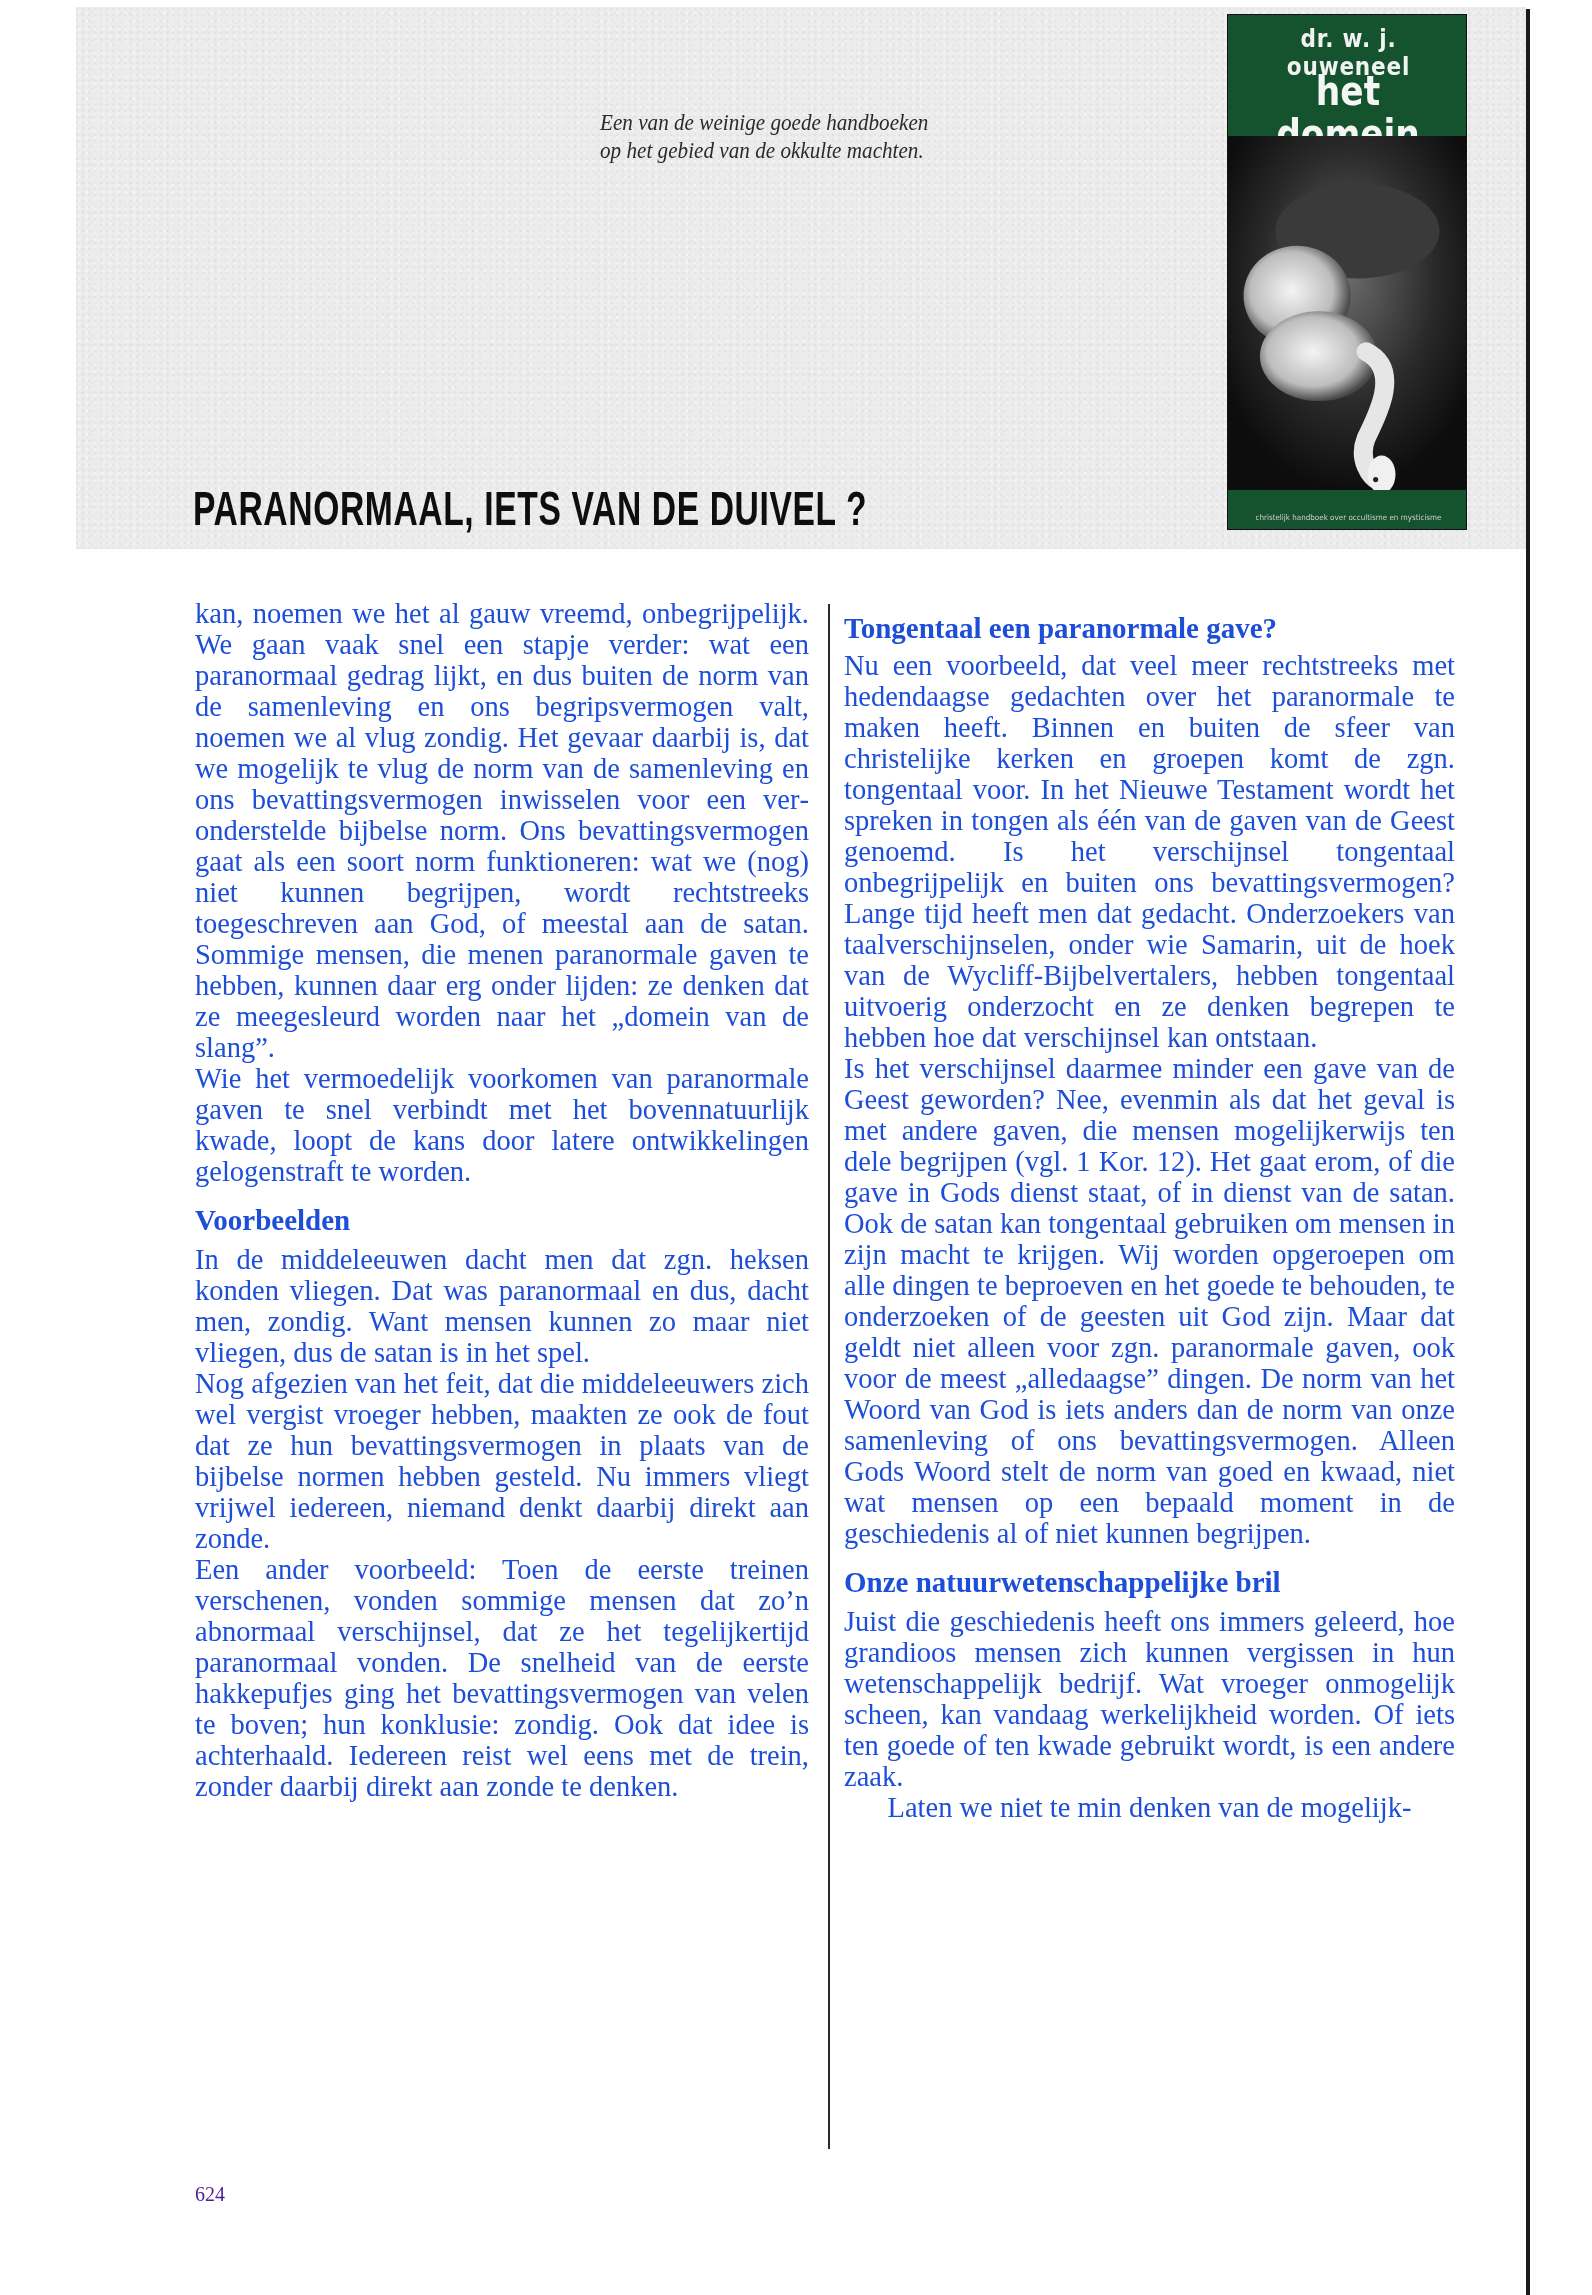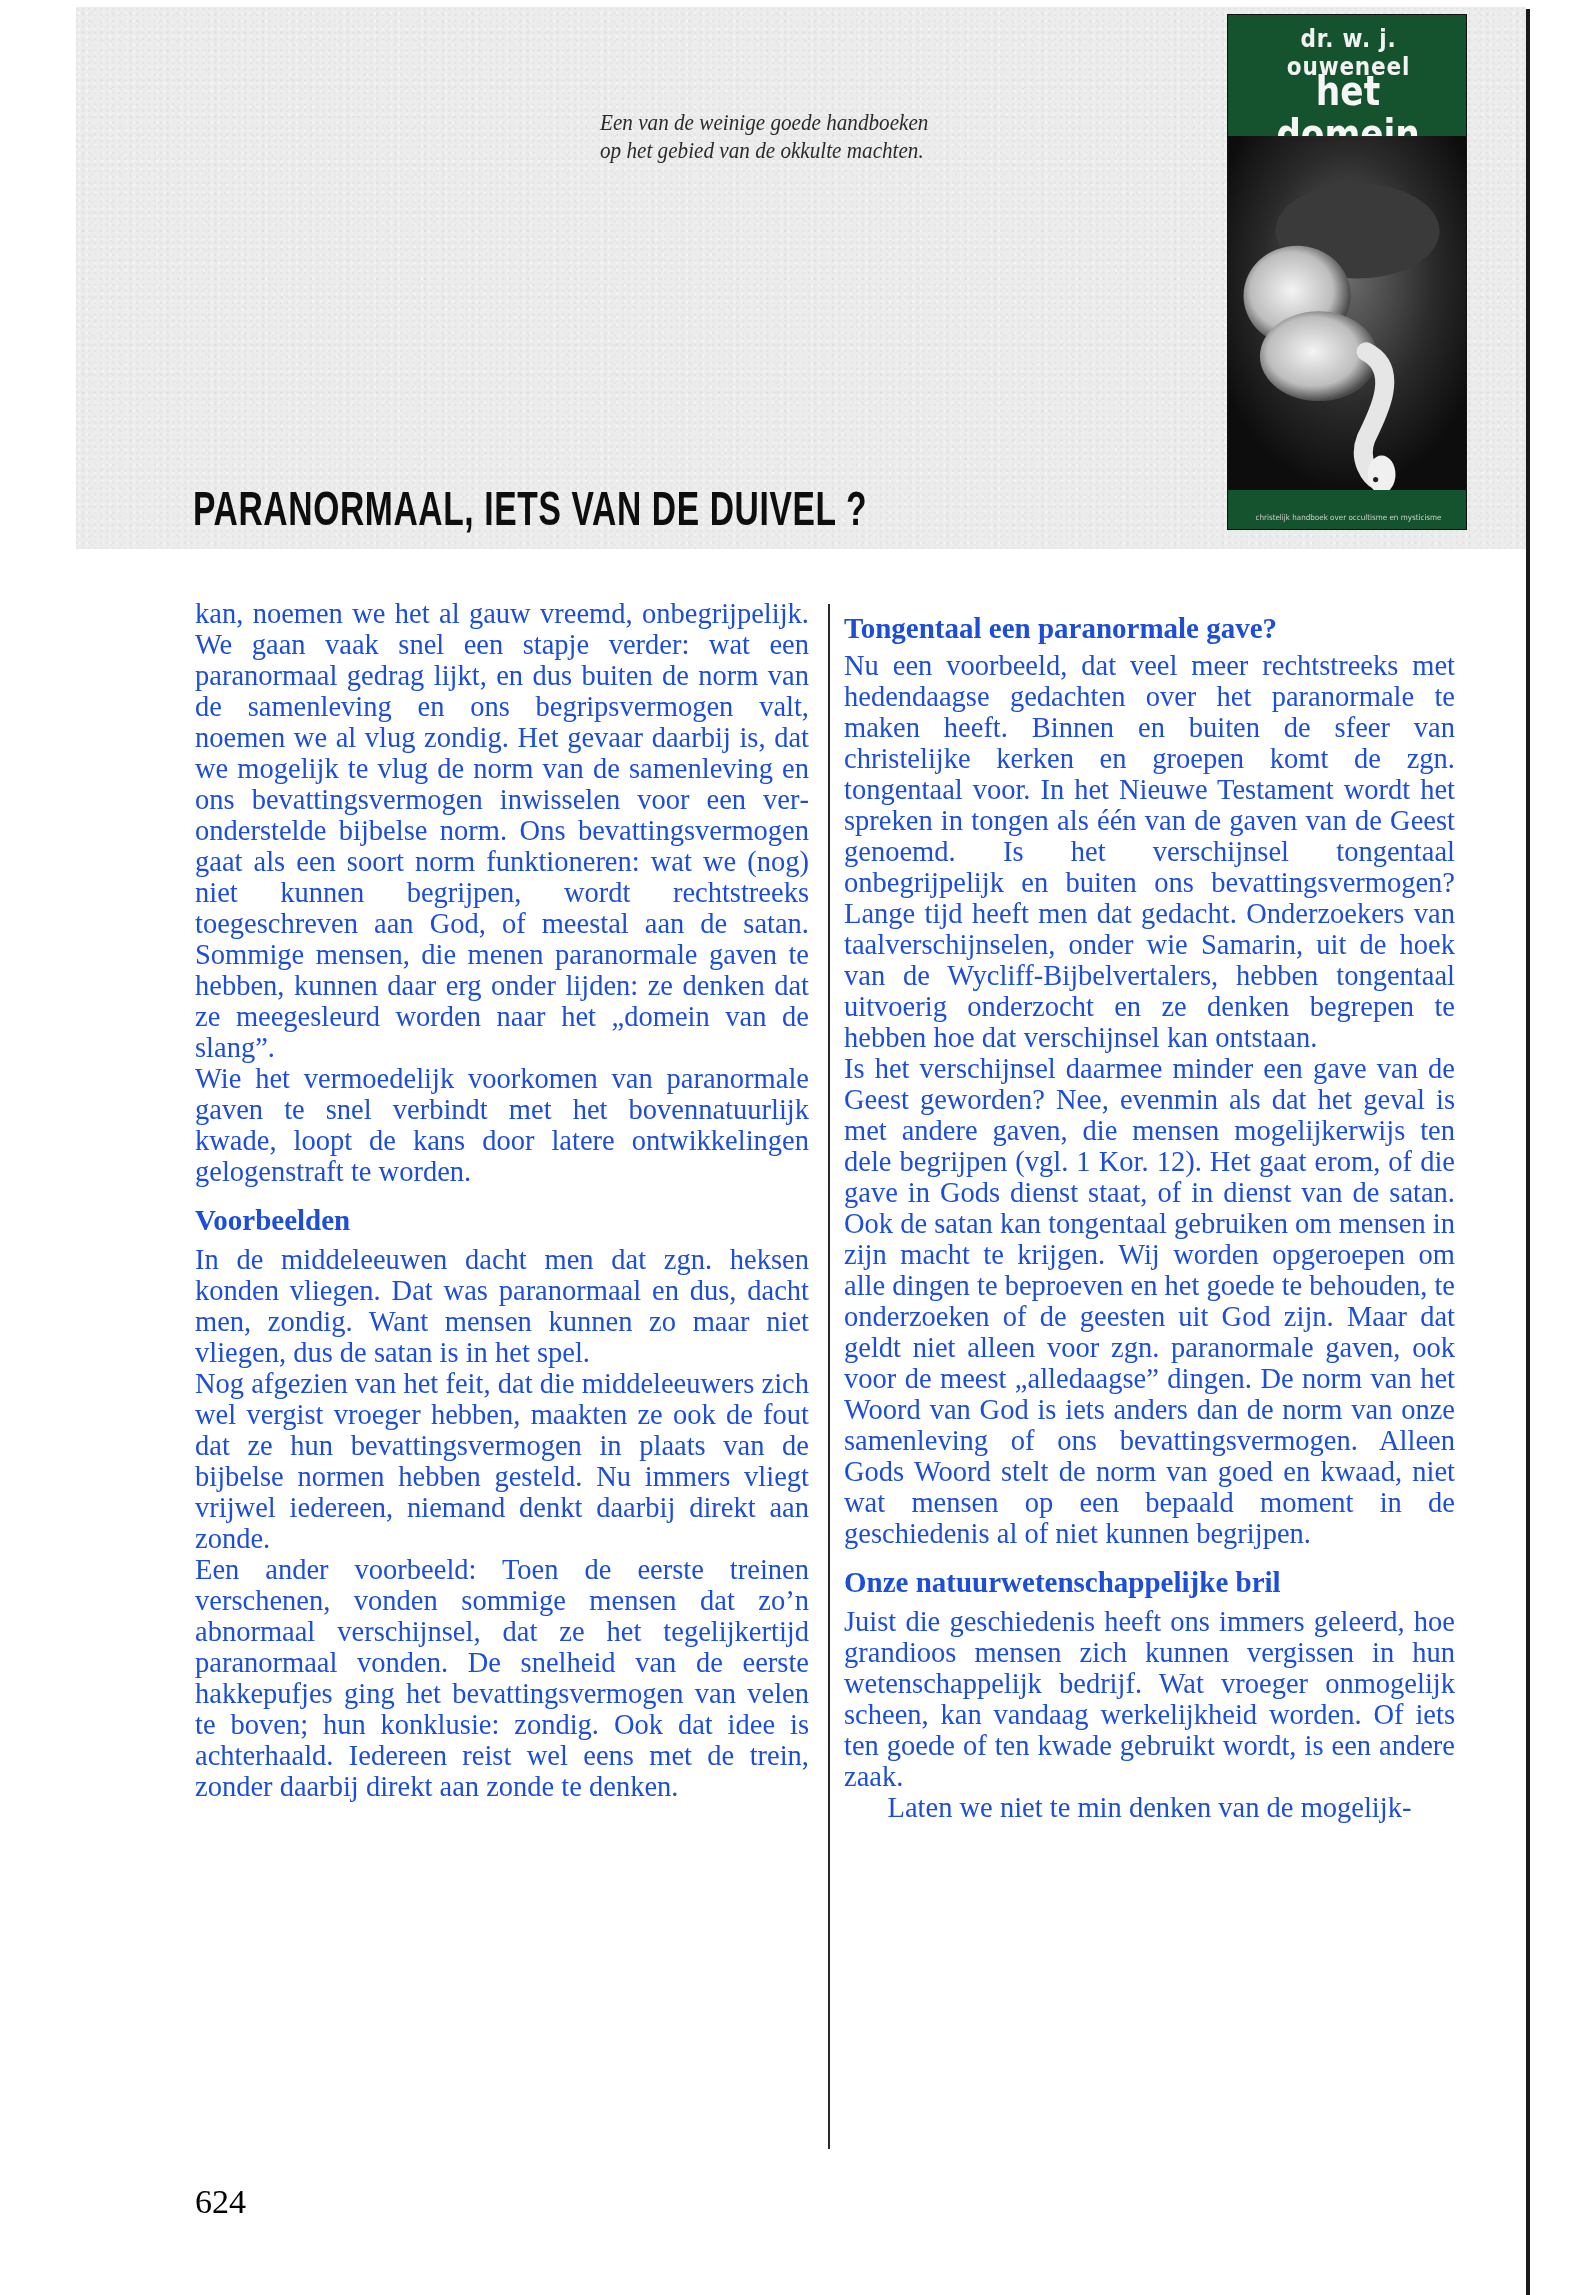"624" .page-number { color: #000000 -> #4c1d95; font-size: 34px -> 20px }
